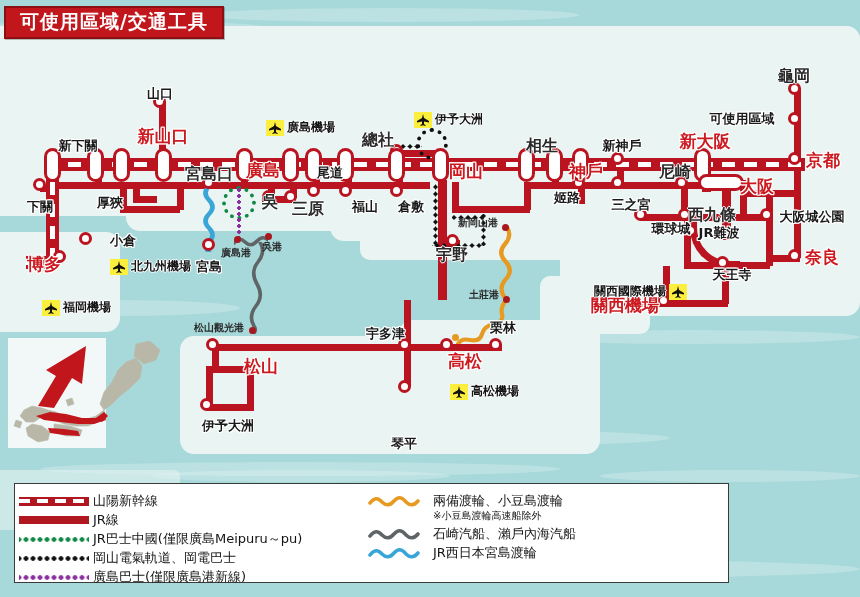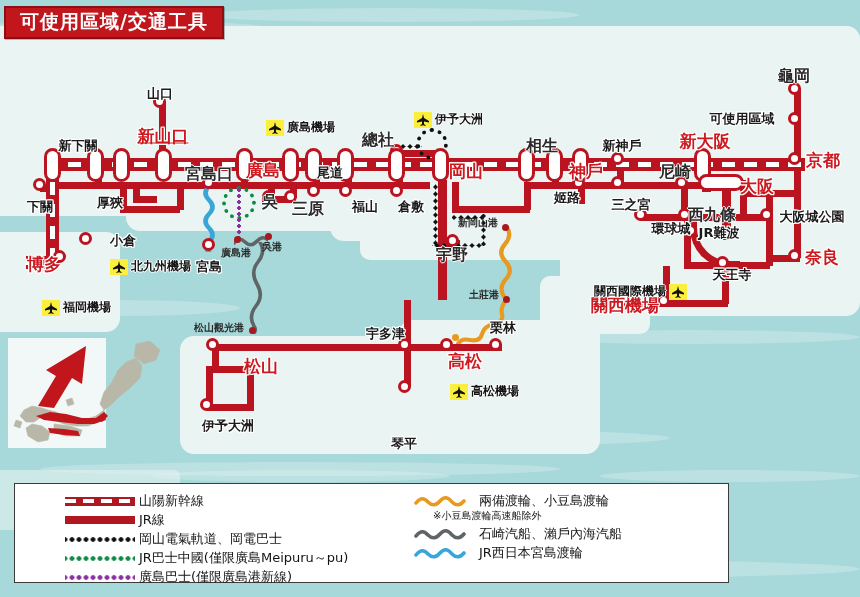"新山口" div.lbl { text-decoration: underline -> none }
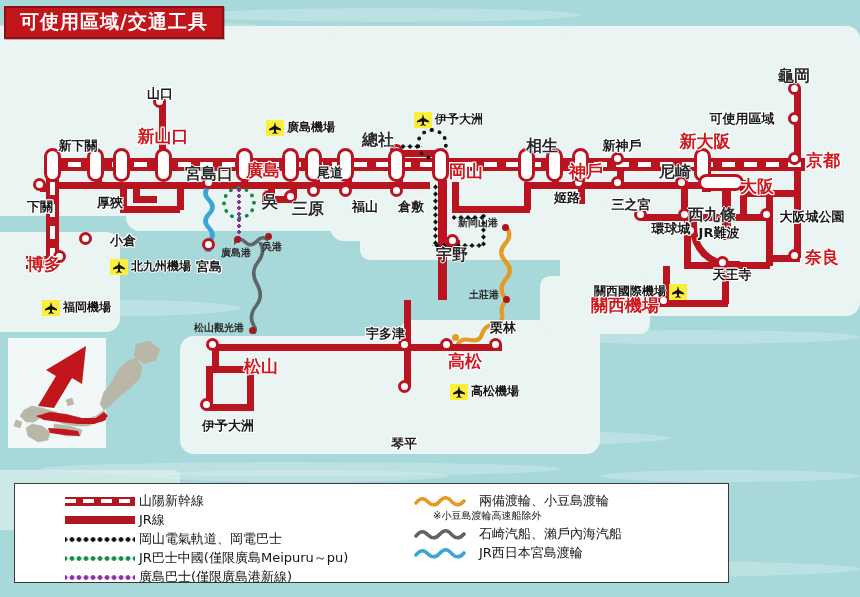"山陽新幹線" .leg-row { padding-left: 46px -> none }
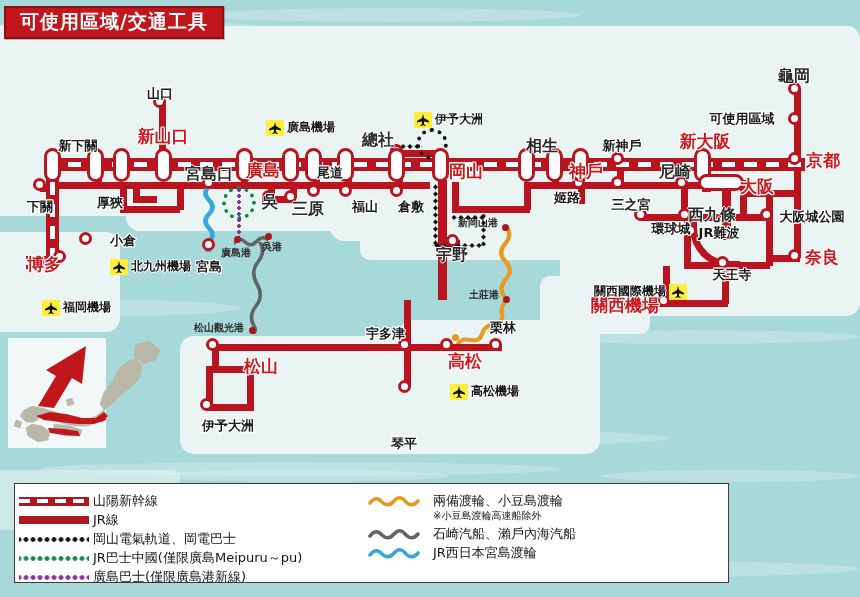"岡山電氣軌道、岡電巴士" div.leg-row { order: before "JR巴士中國(僅限廣島Meipuru～pu)" -> after "JR巴士中國(僅限廣島Meipuru～pu)" }
